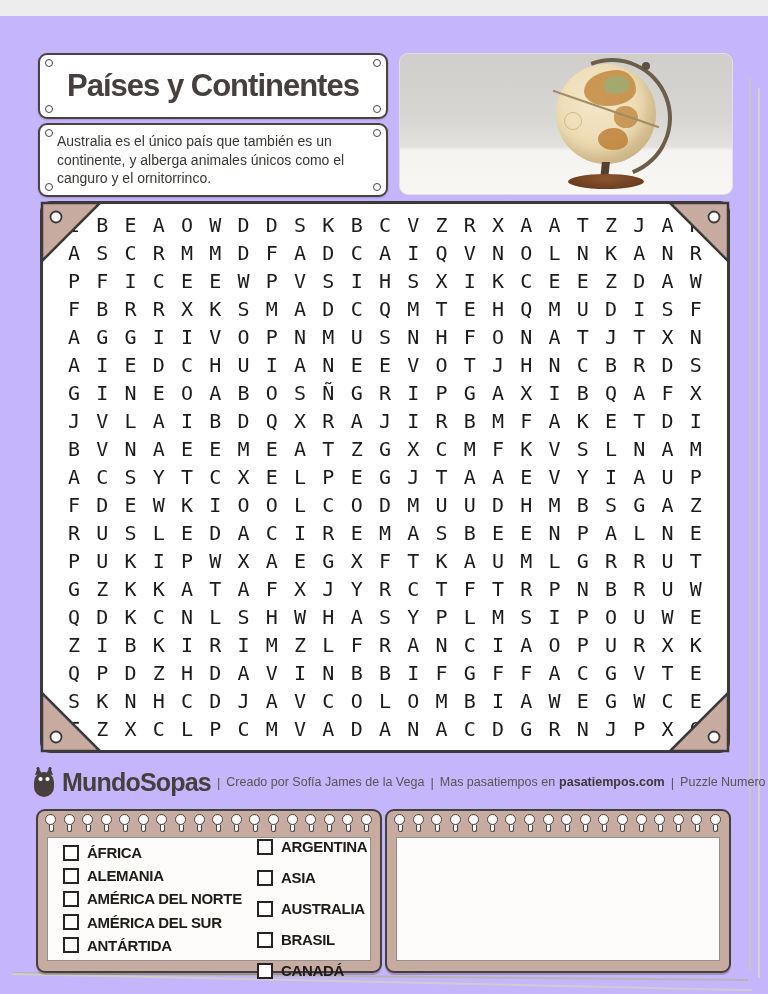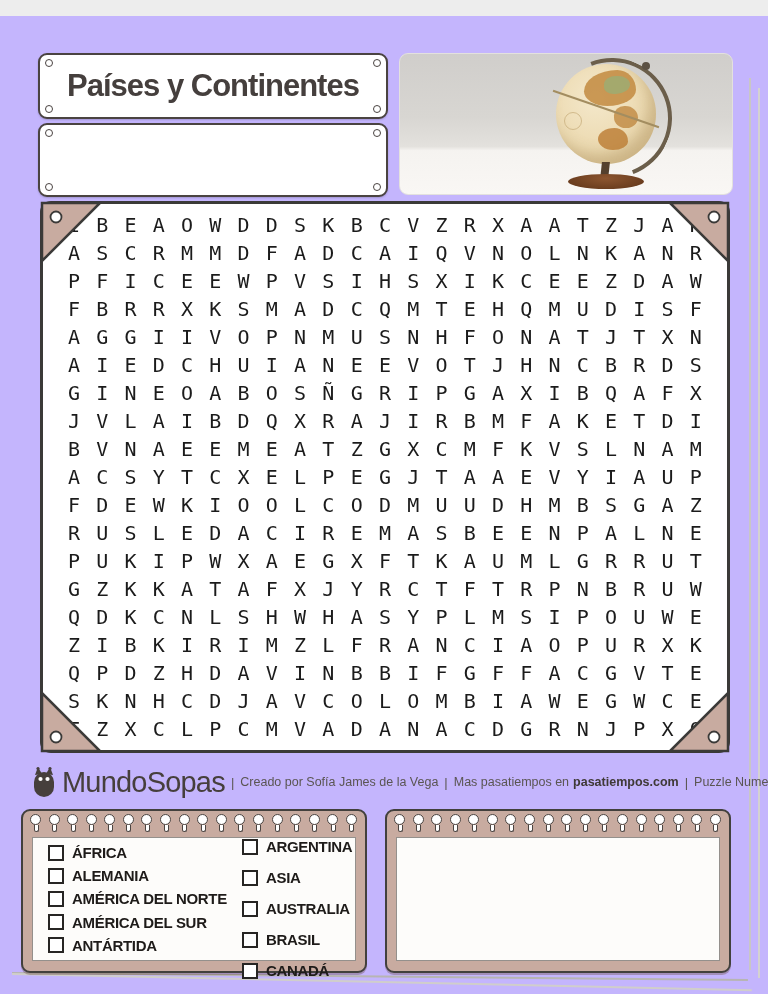"Australia es el único país" div { html: none -> <div>Australia es el único país que también es un continente, y alberga animales únicos como el canguro y el ornitorrinco.</div> }
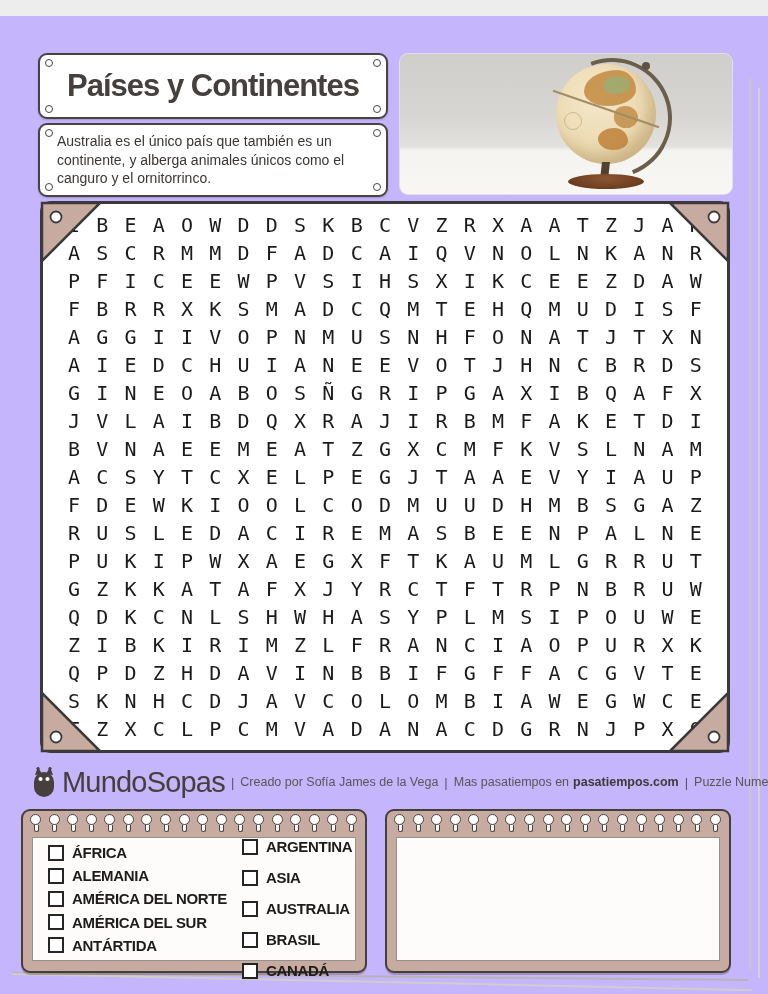"MundoSopas" #footer-brand { font-size: 29px -> 25px; font-weight: normal -> bold }
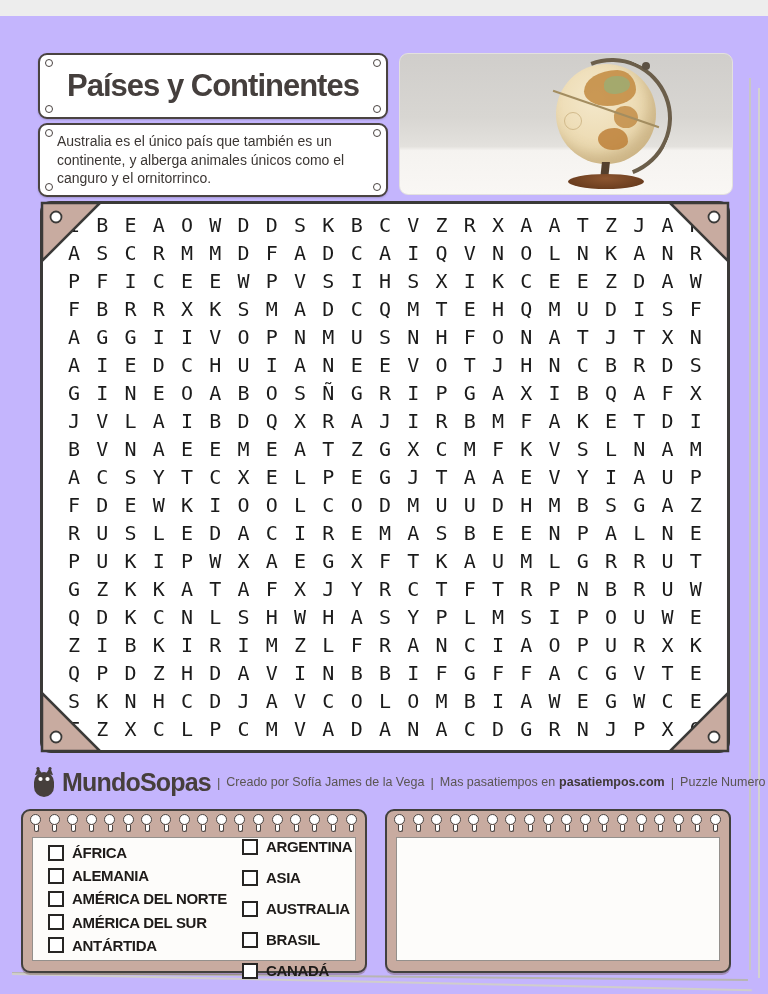"ÁFRICA" #wordbox-1 { left: 21px -> 36px }
